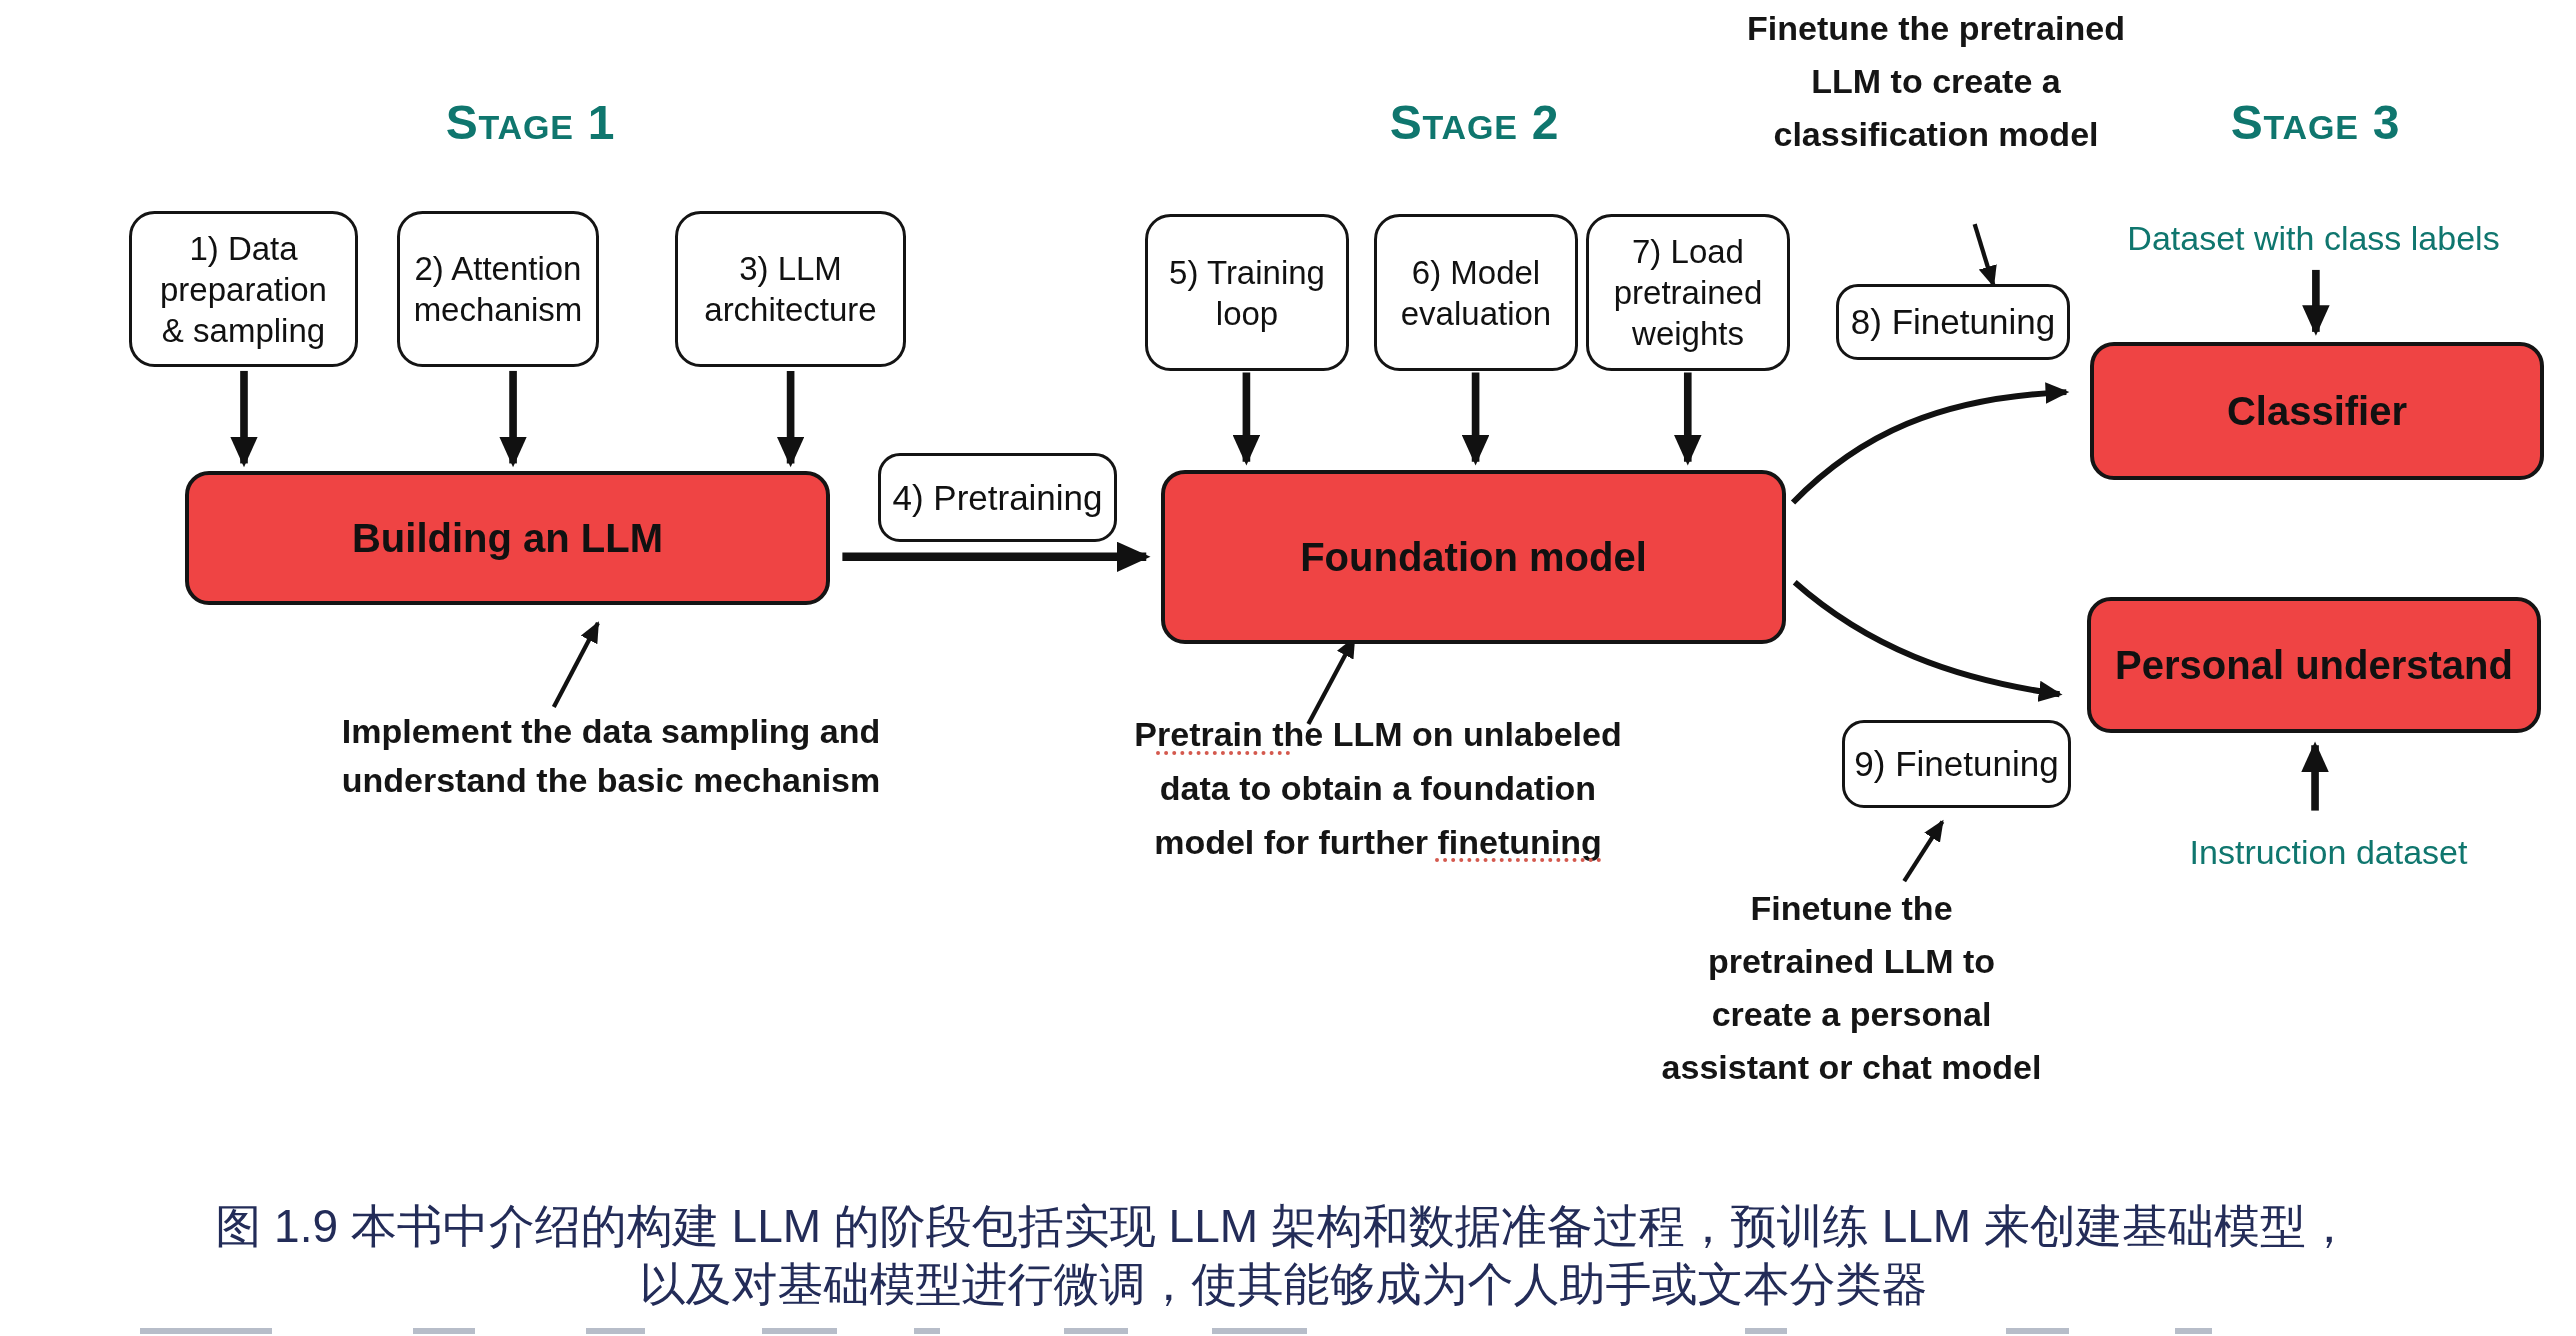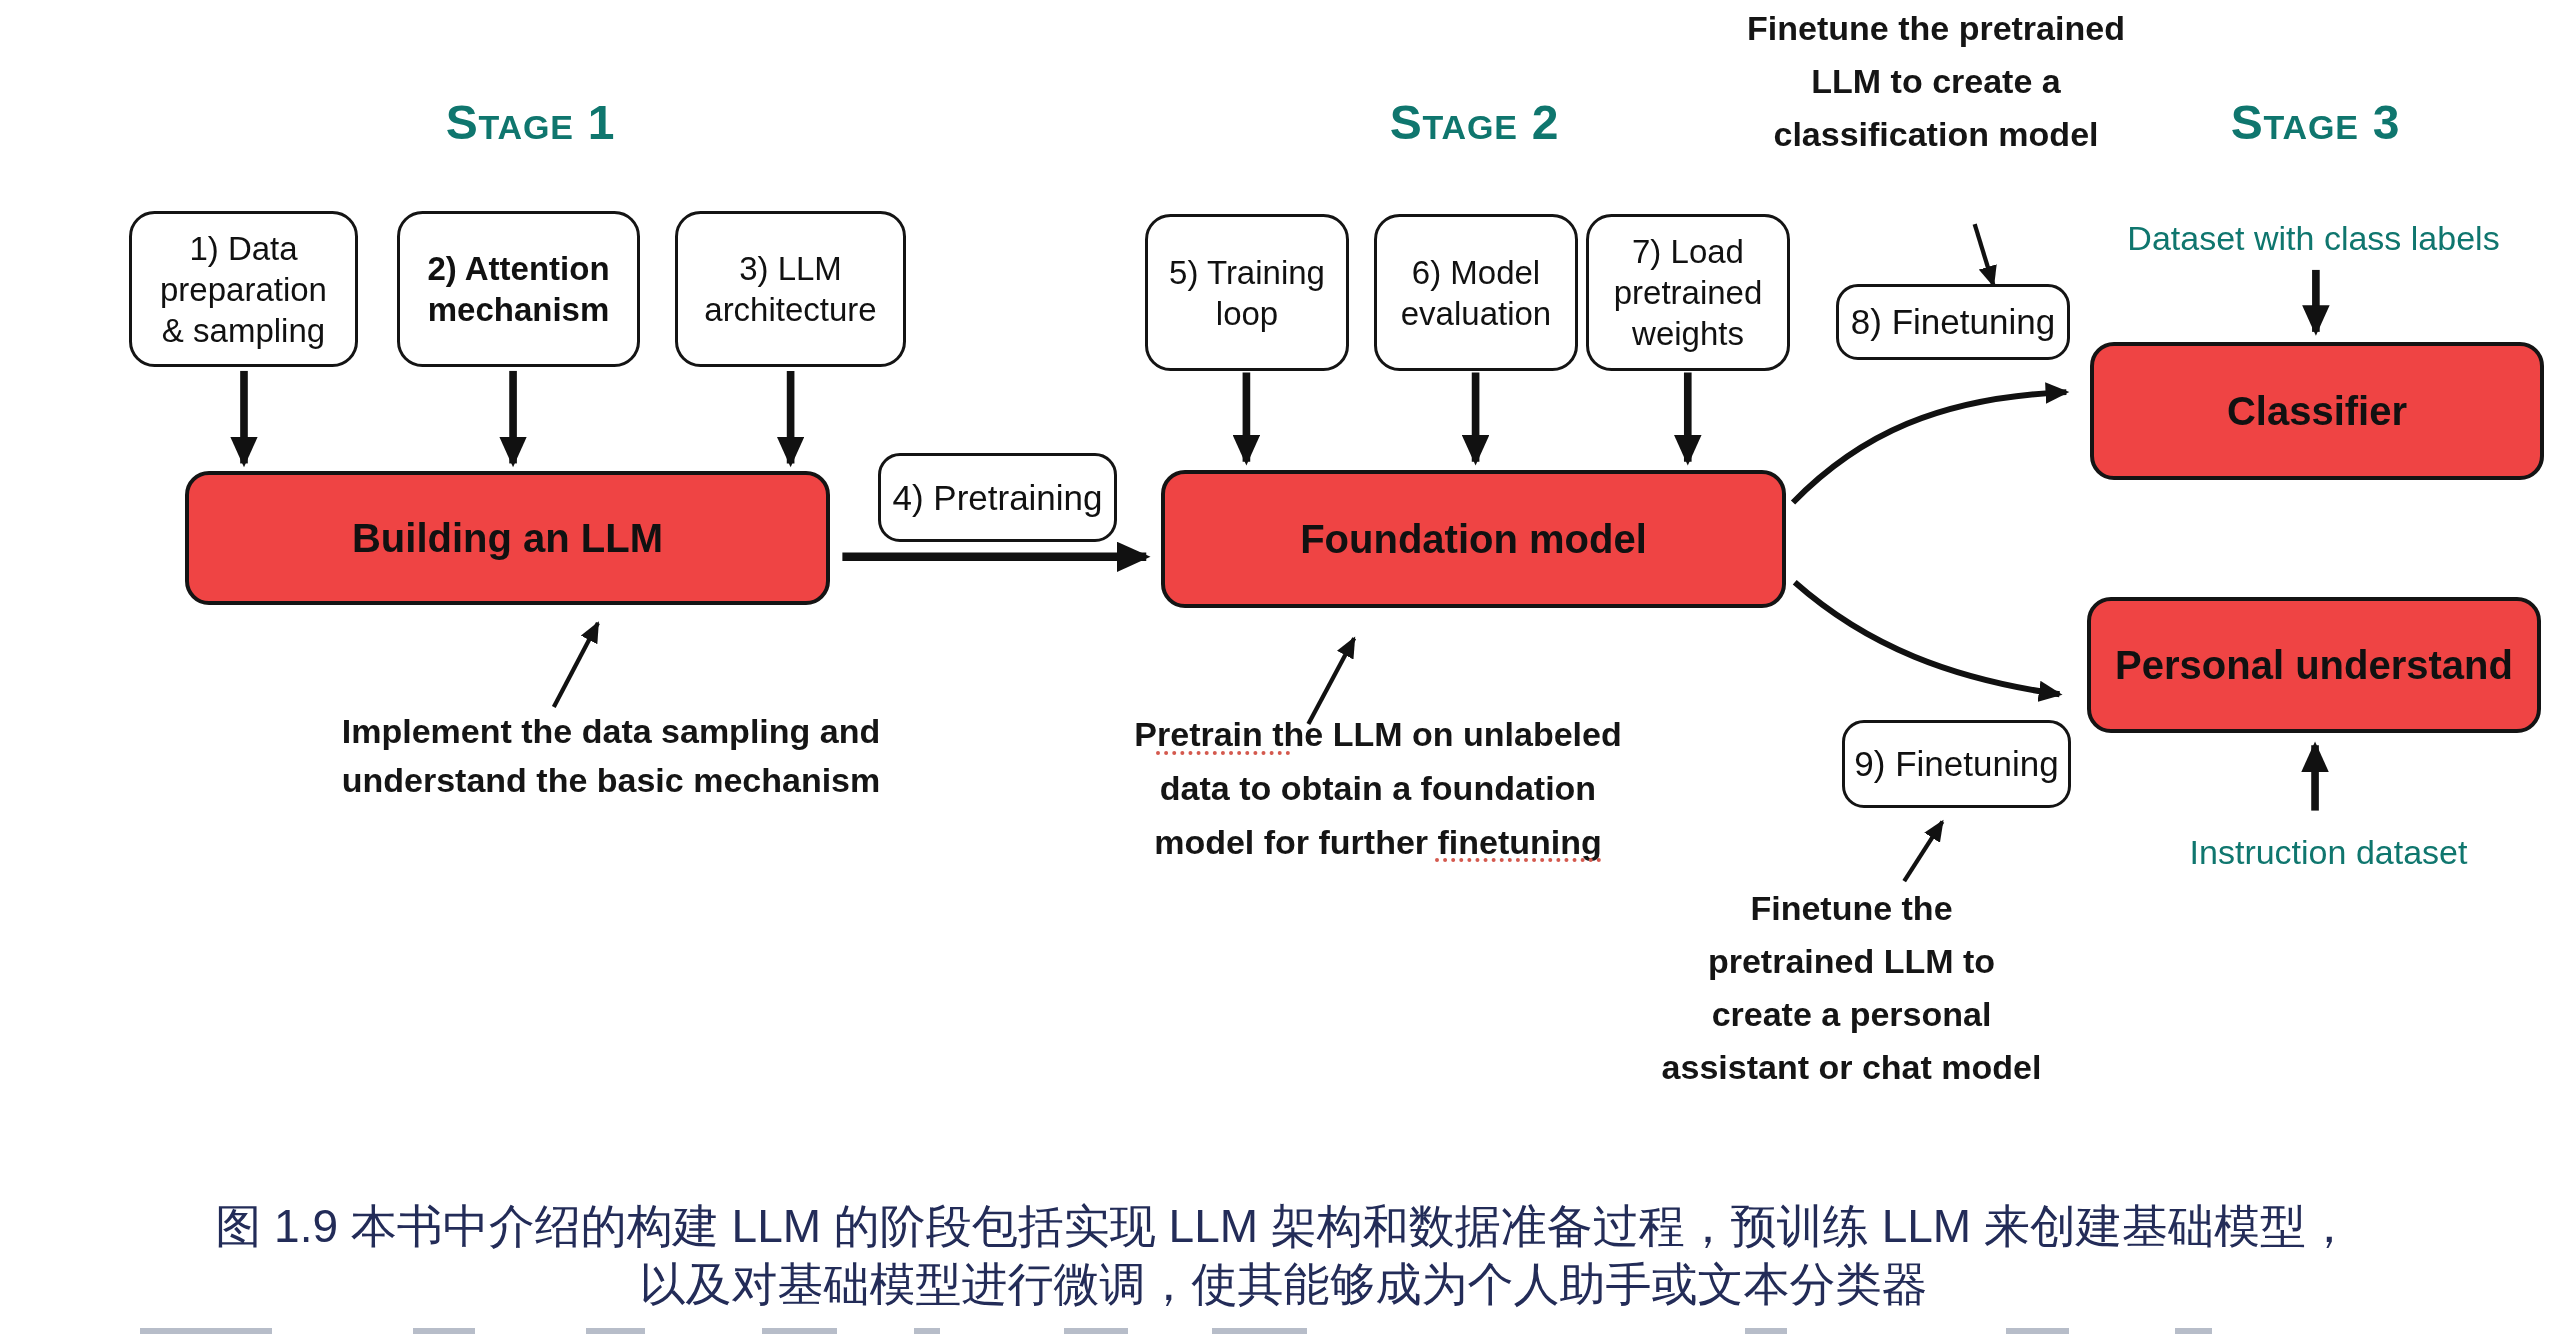"2) Attention" div.abs { font-weight: bold -> none; width: 243px -> 202px }
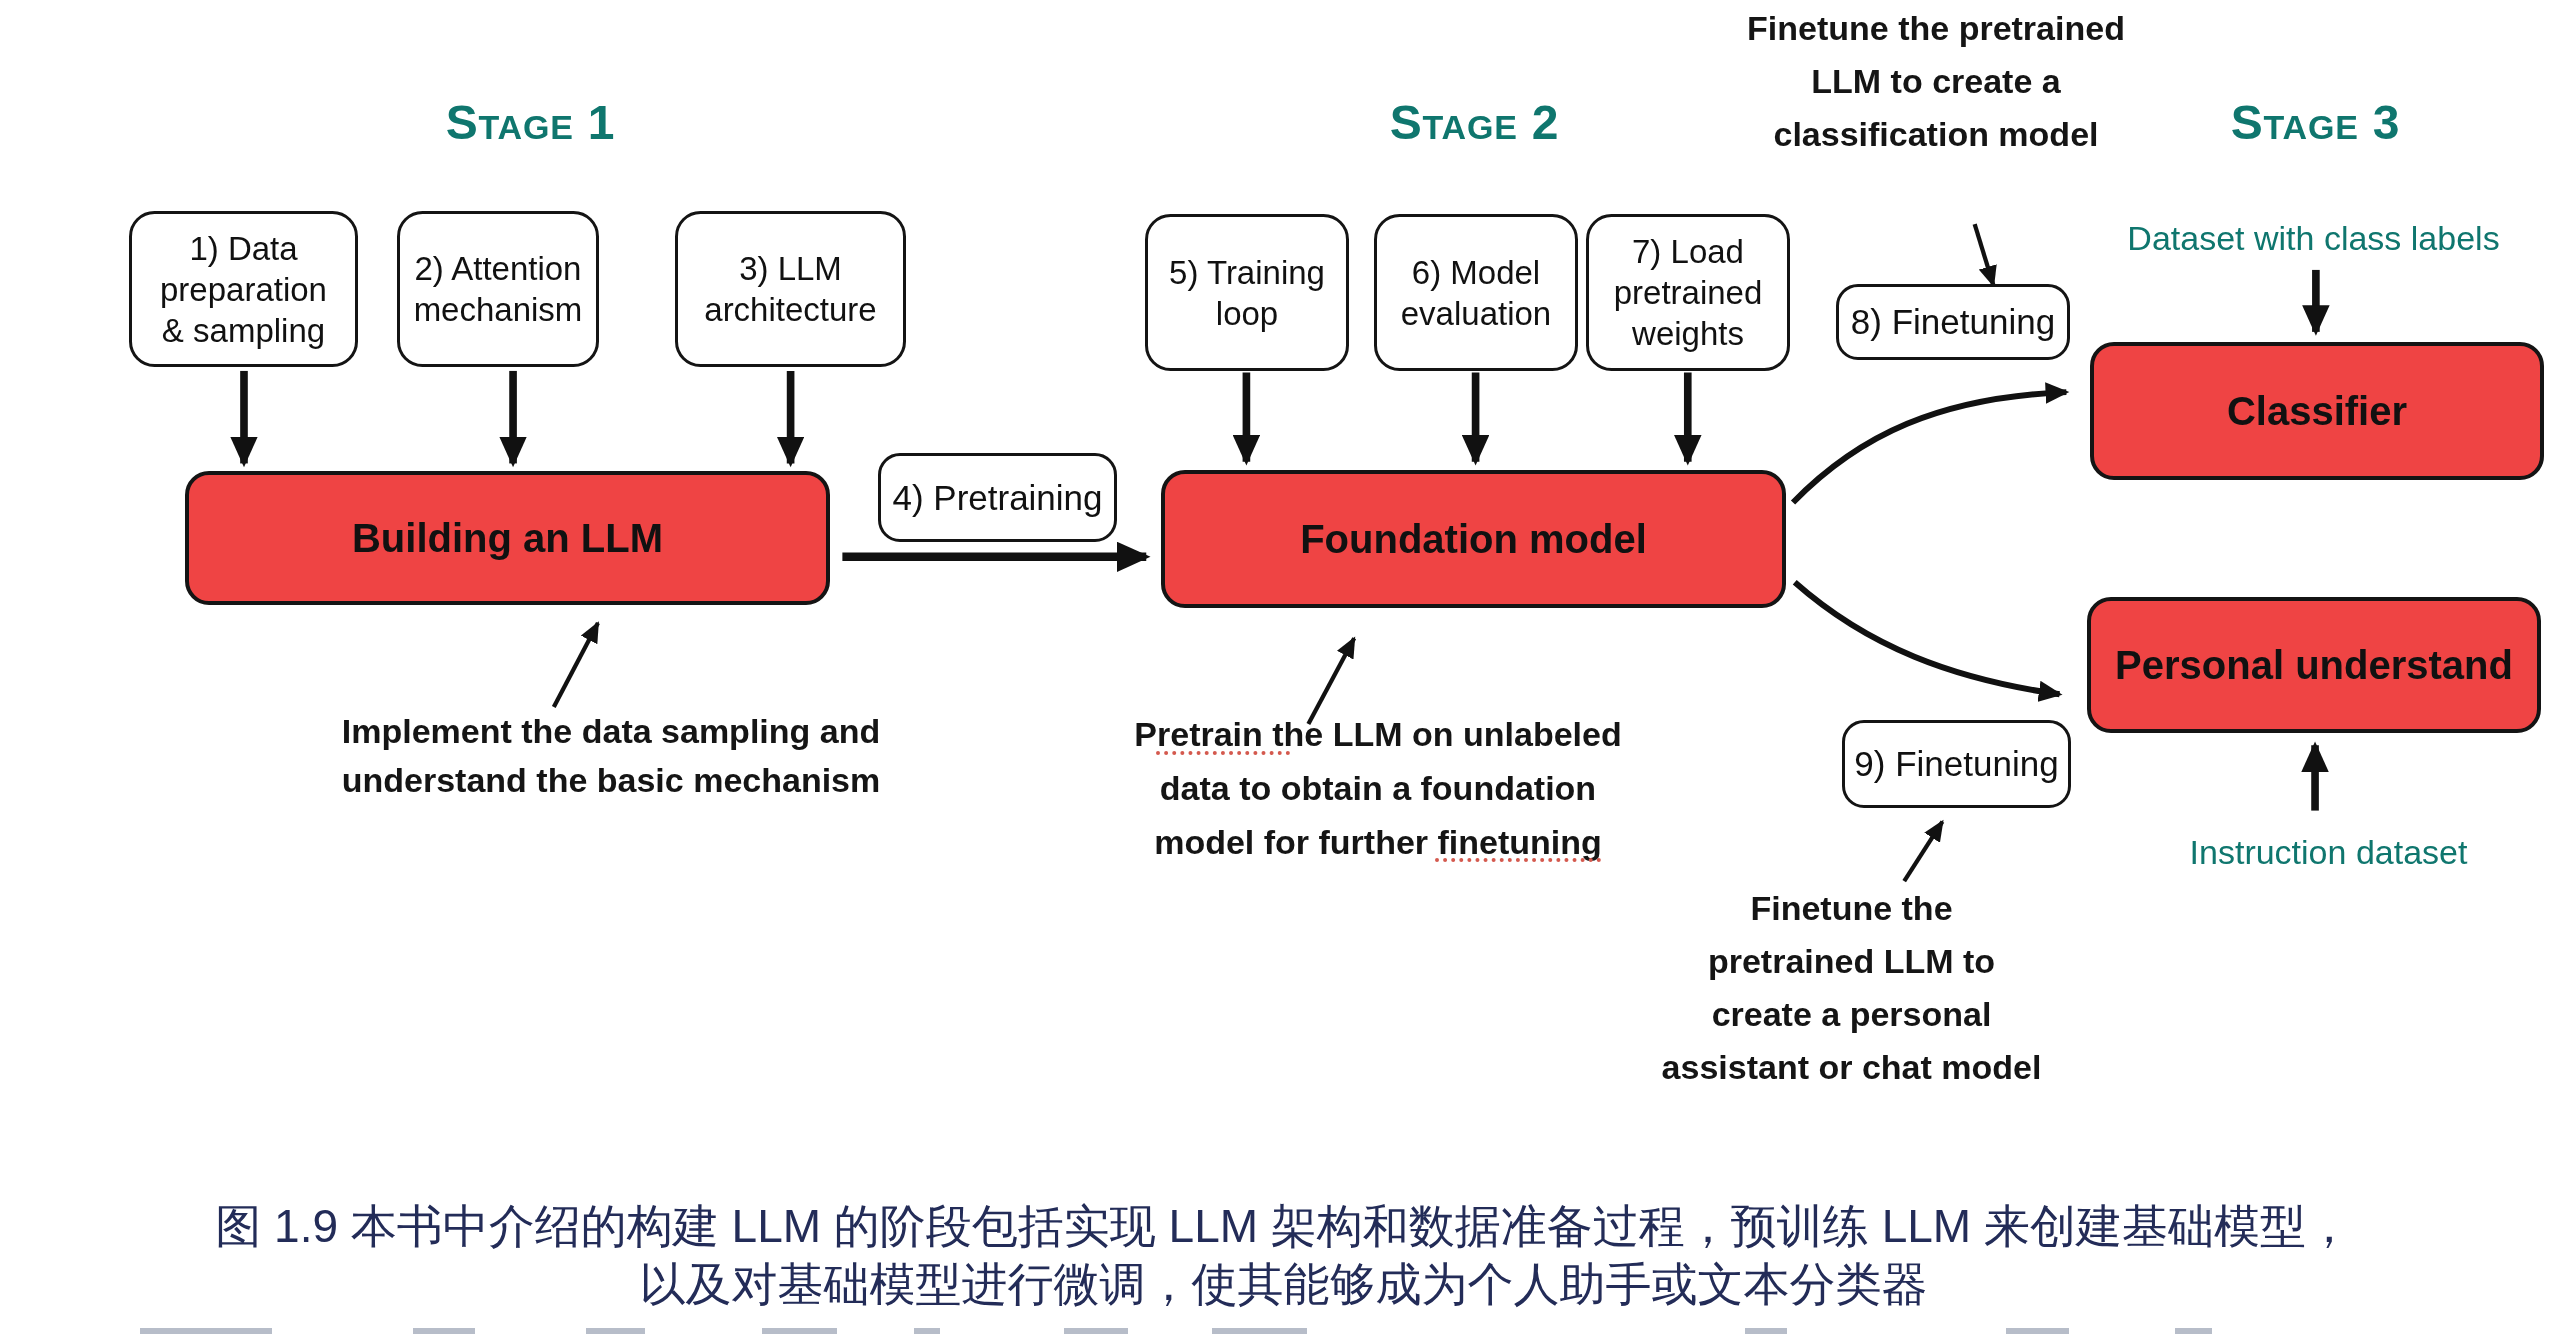"Foundation model" div.abs { height: 138px -> 174px }
